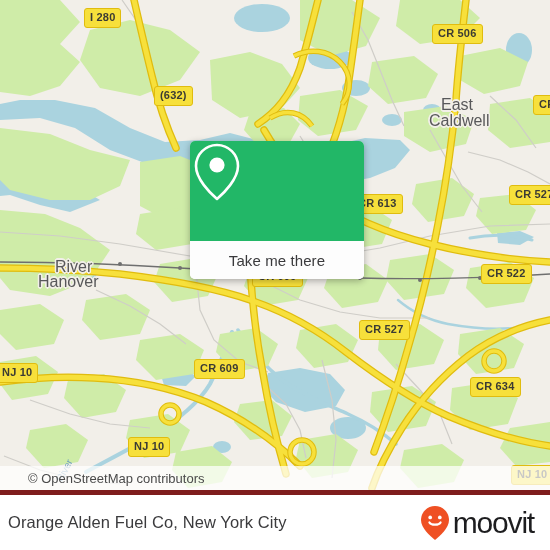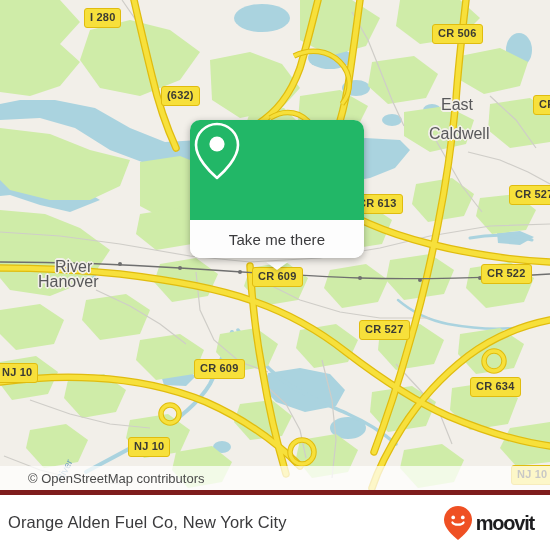"(632)" div.shield { left: 161px -> 154px }
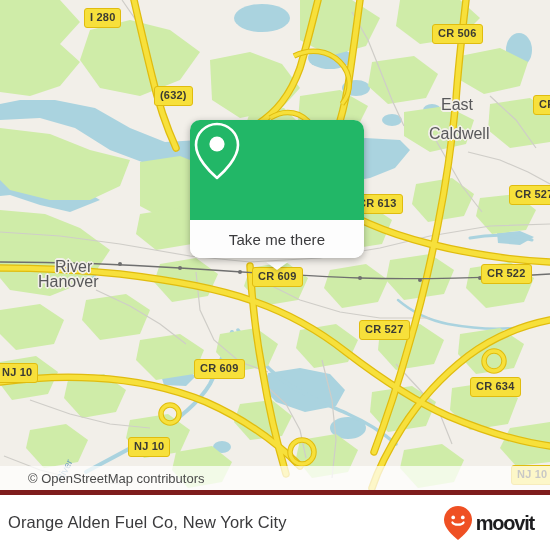"Caldwell" div.placelbl { top: 125px -> 112px }
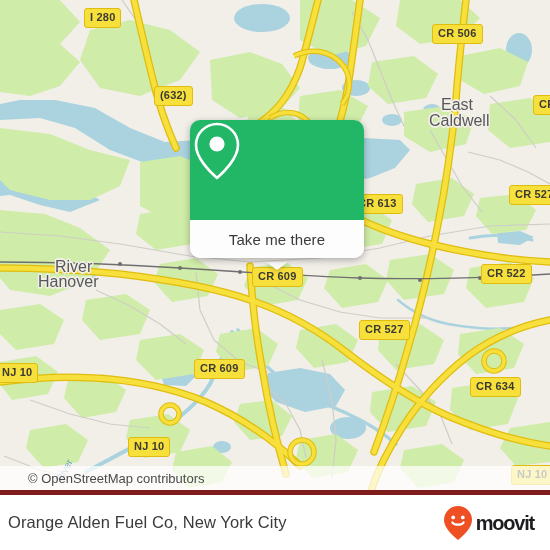"Take me there" .card { border-radius: 10px -> 5px; top: 120px -> 141px }
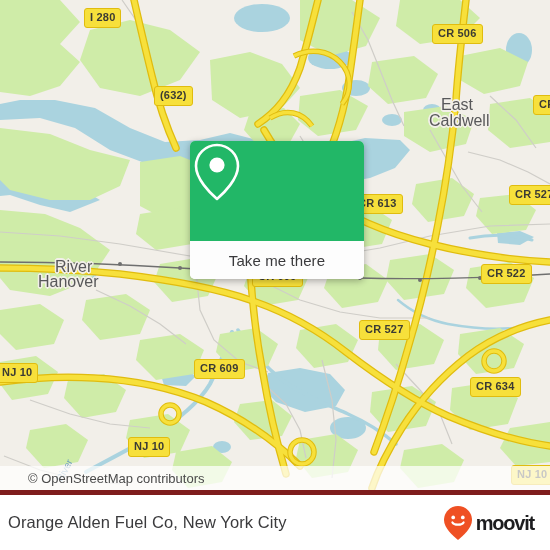"moovit" .brand-word { font-size: 20px -> 30px; font-weight: bold -> normal }
